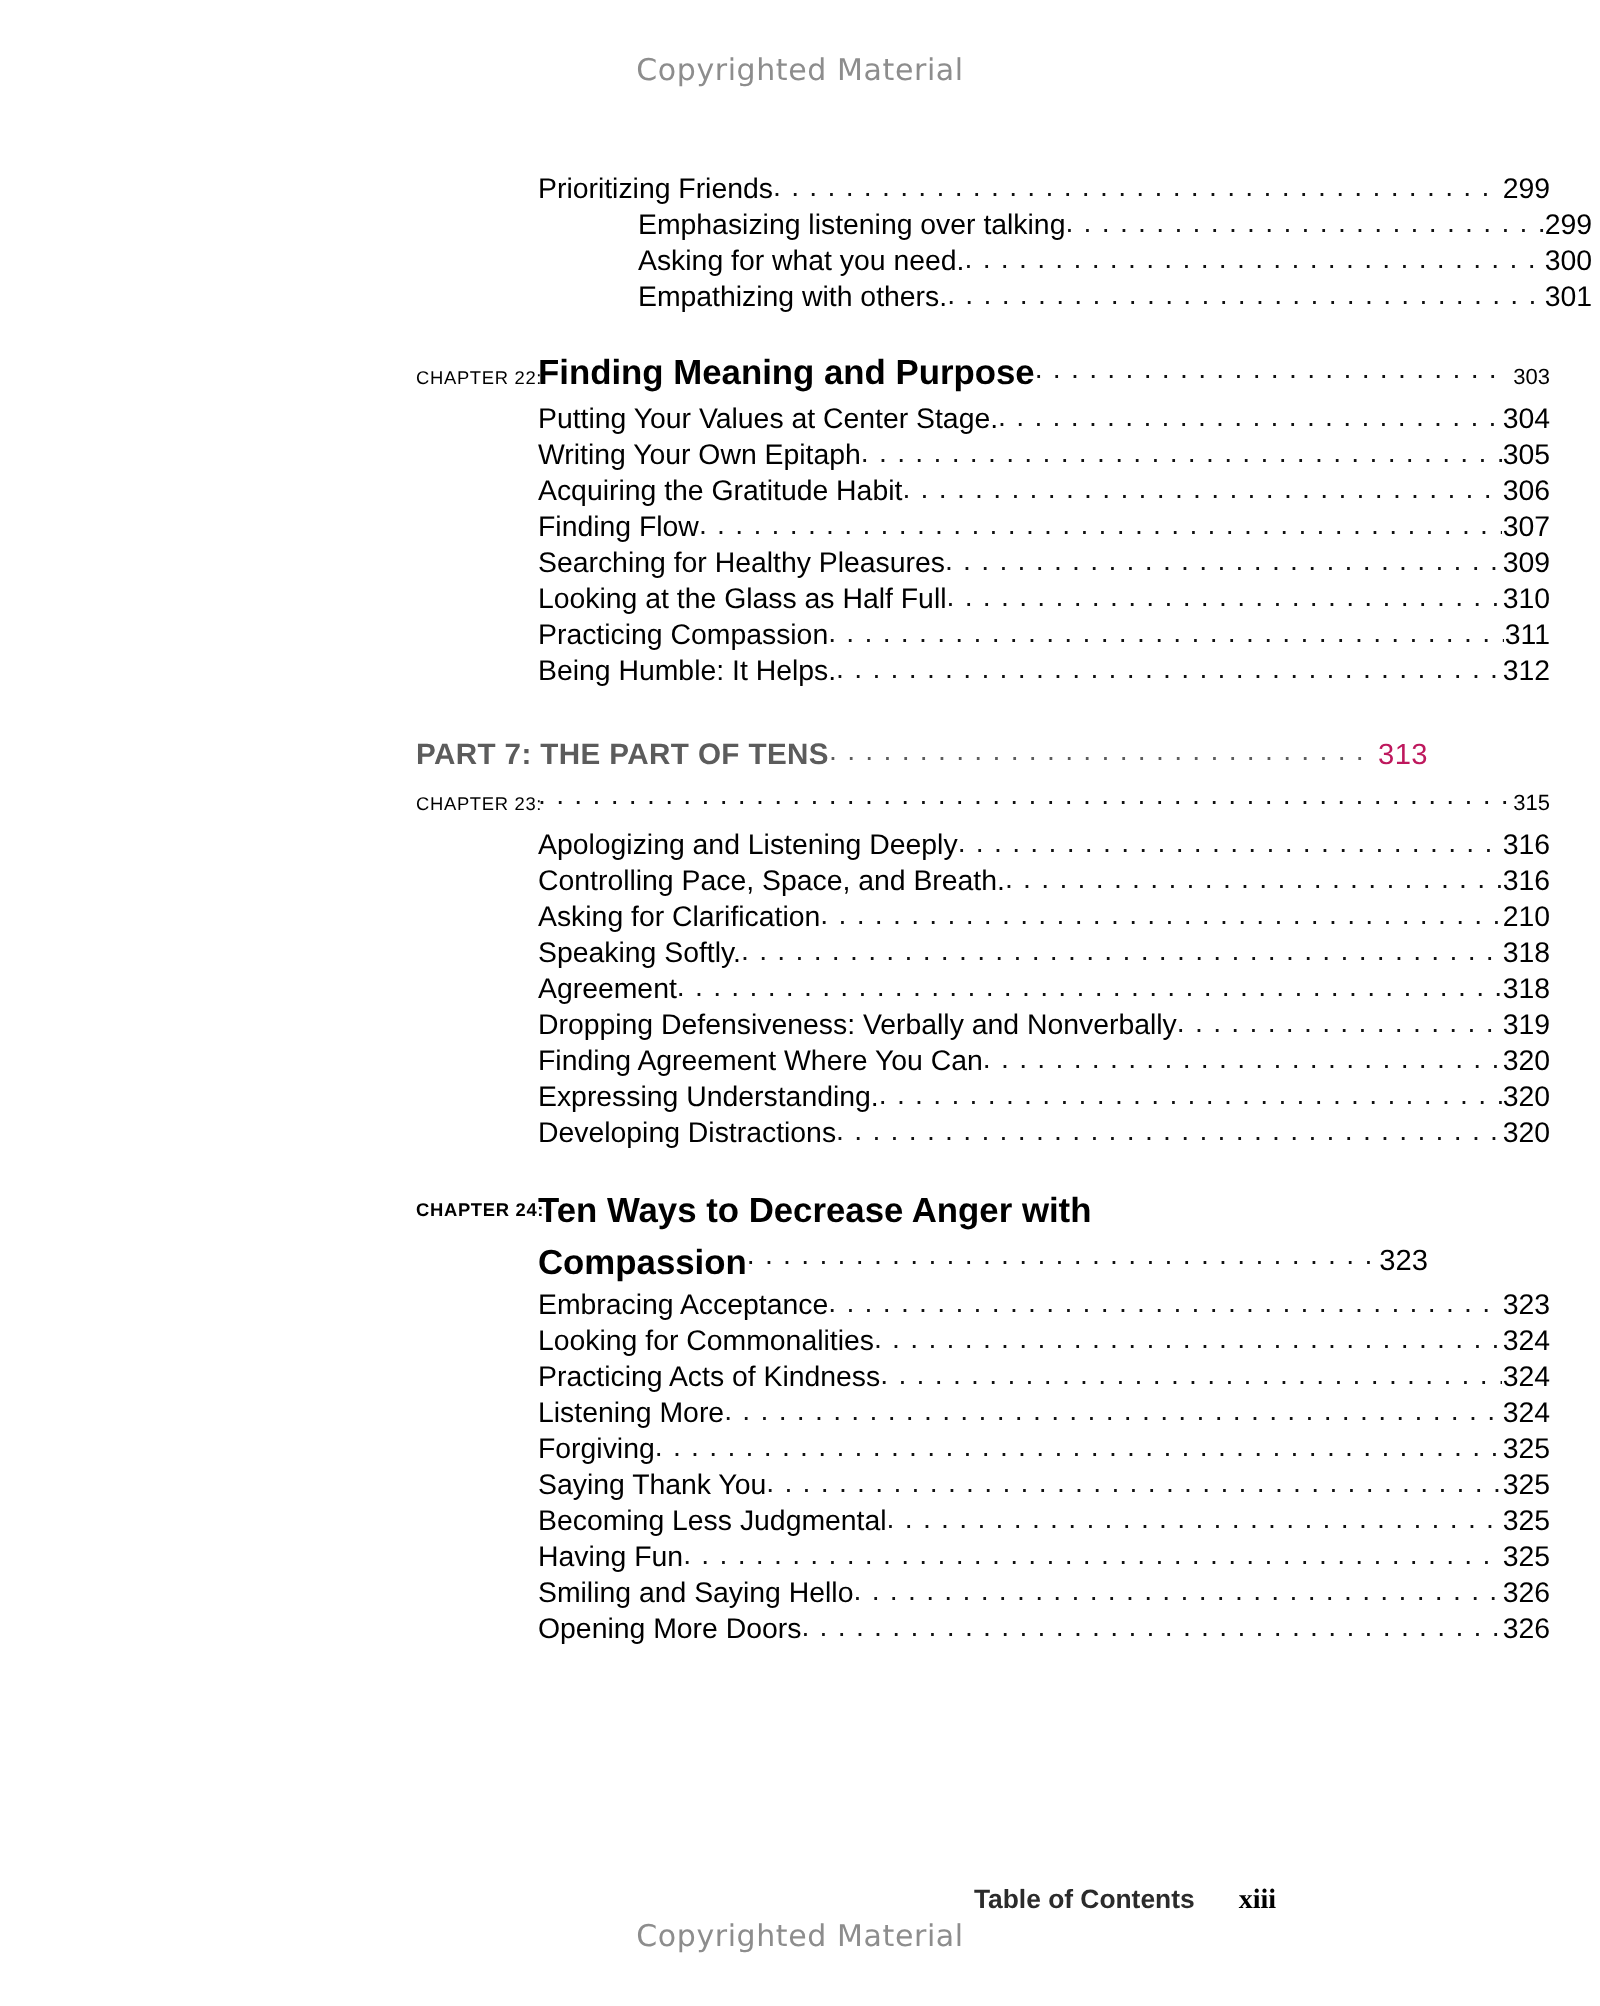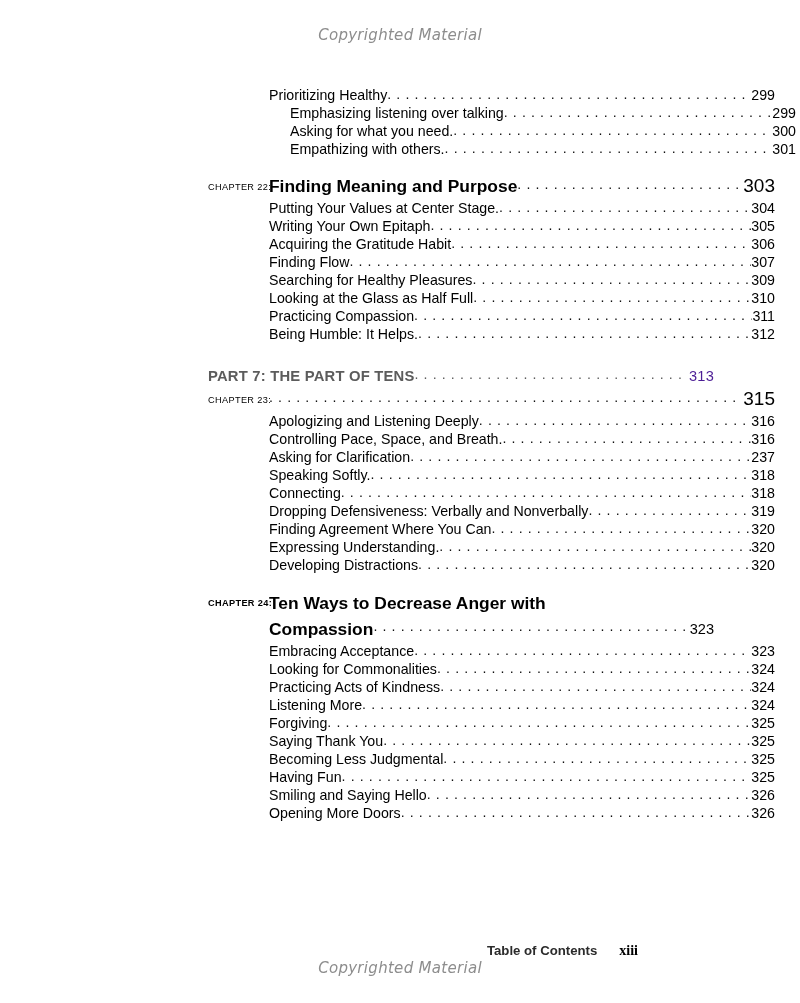"Copyrighted Material" .watermark { font-style: italic -> none }
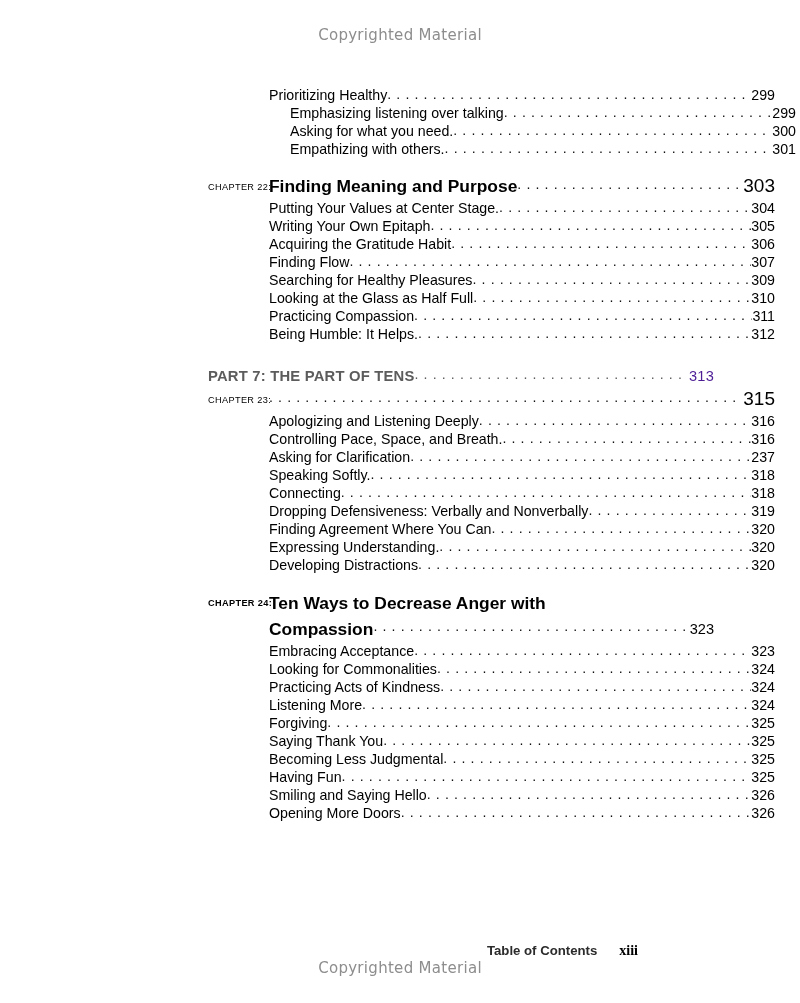"Prioritizing Healthy" span.label { text: Healthy -> Friends }
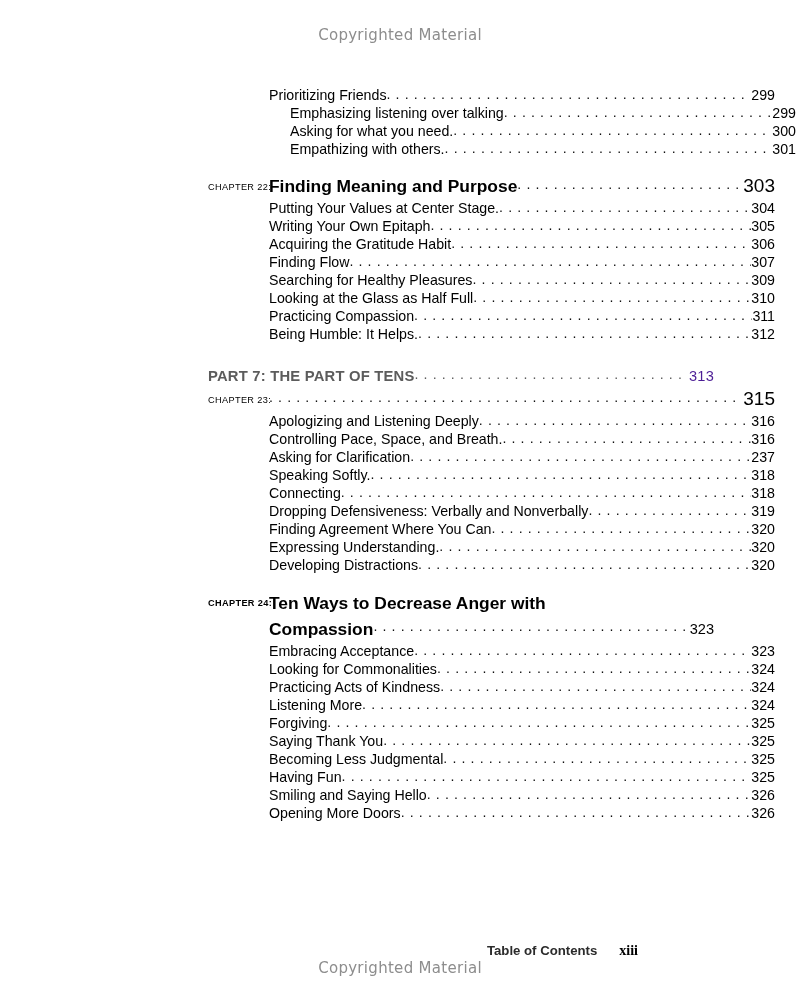"Emphasizing listening over talking" .entry2 .label { margin-left: none -> 29px }
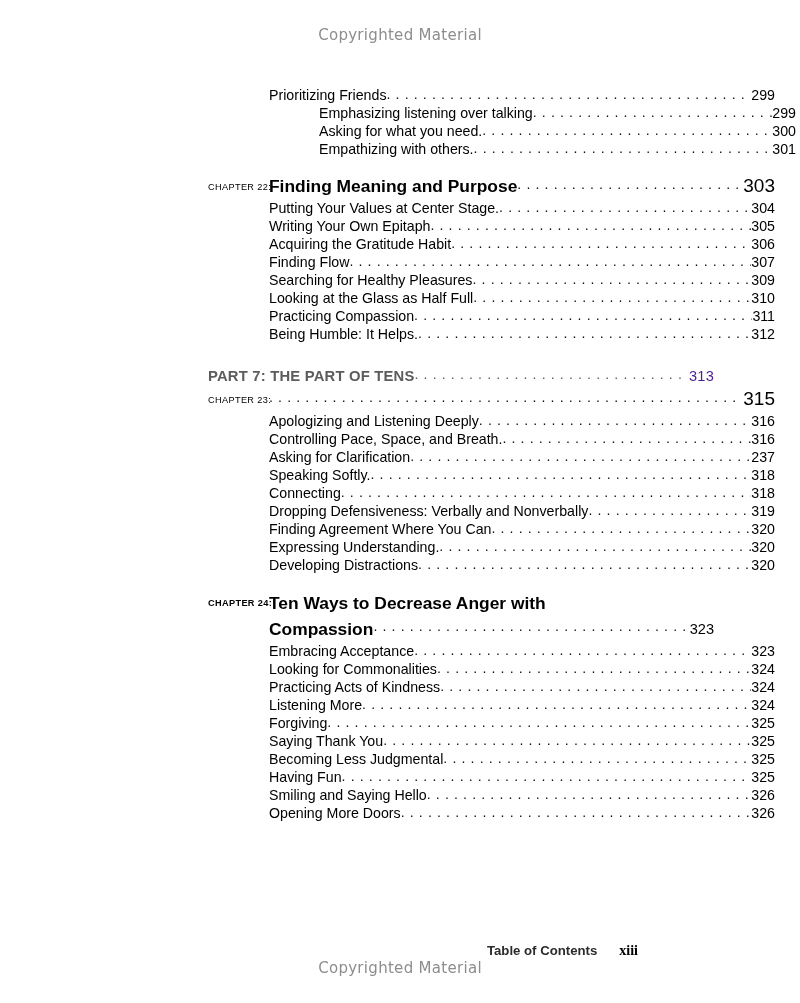"303" .chapter .pagenum { font-size: 19px -> 11px }
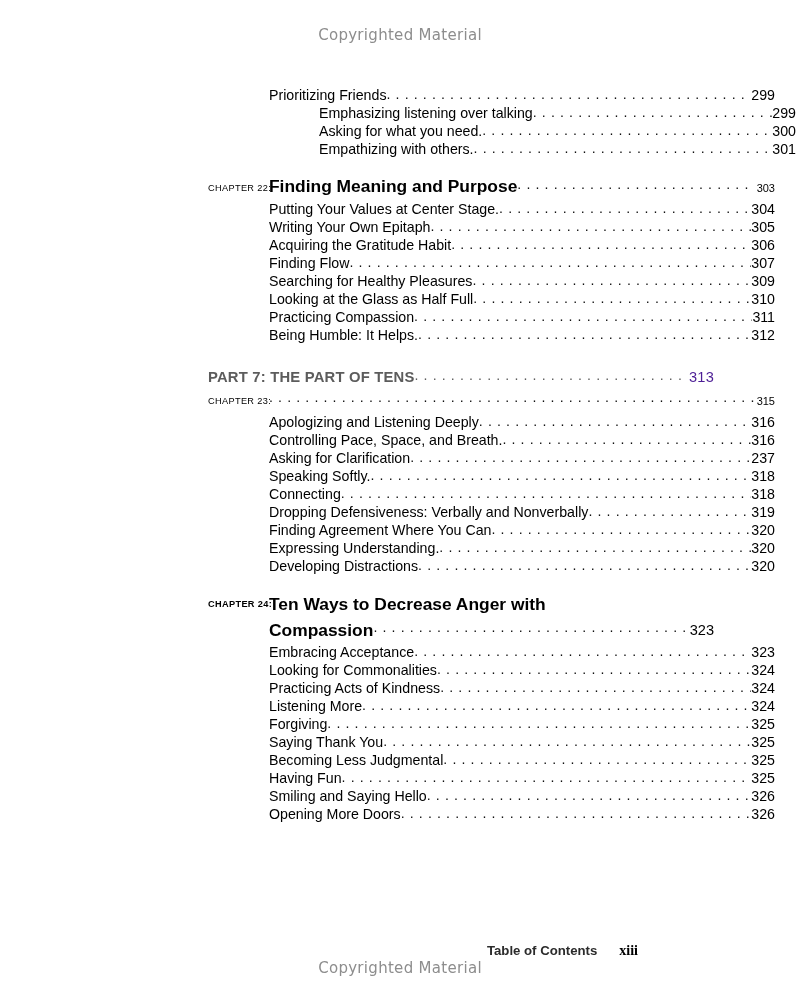"313" .part .pagenum { color: #4c1d95 -> #be185d }
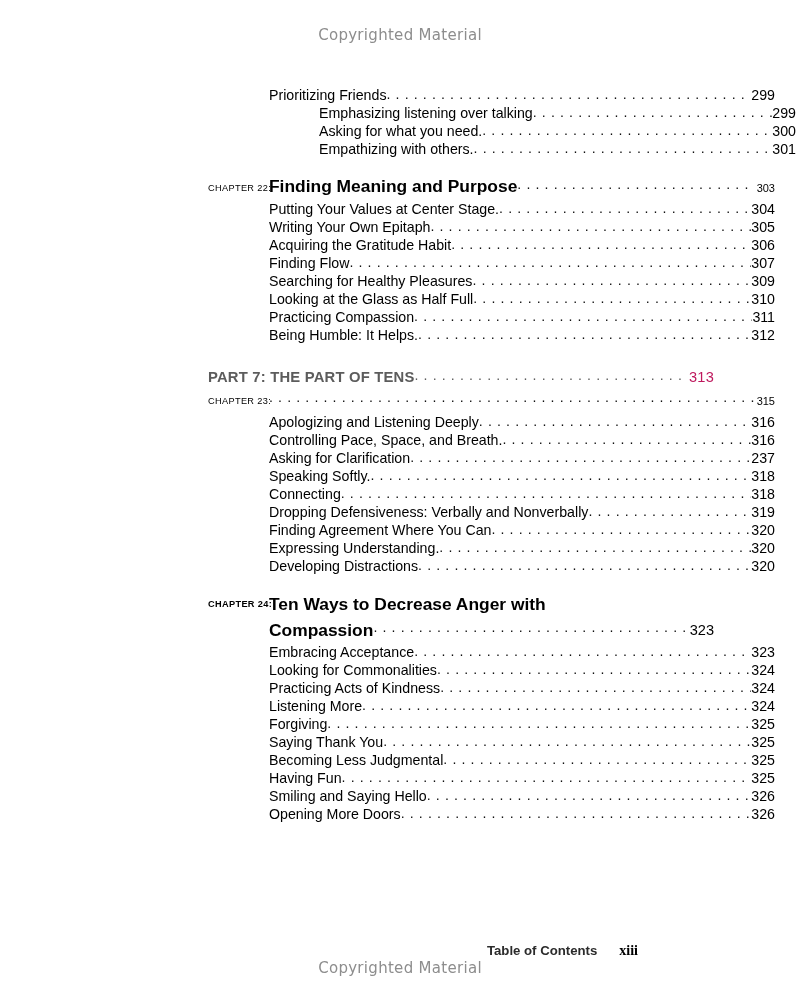"237" span.pagenum { text: 237 -> 210 }
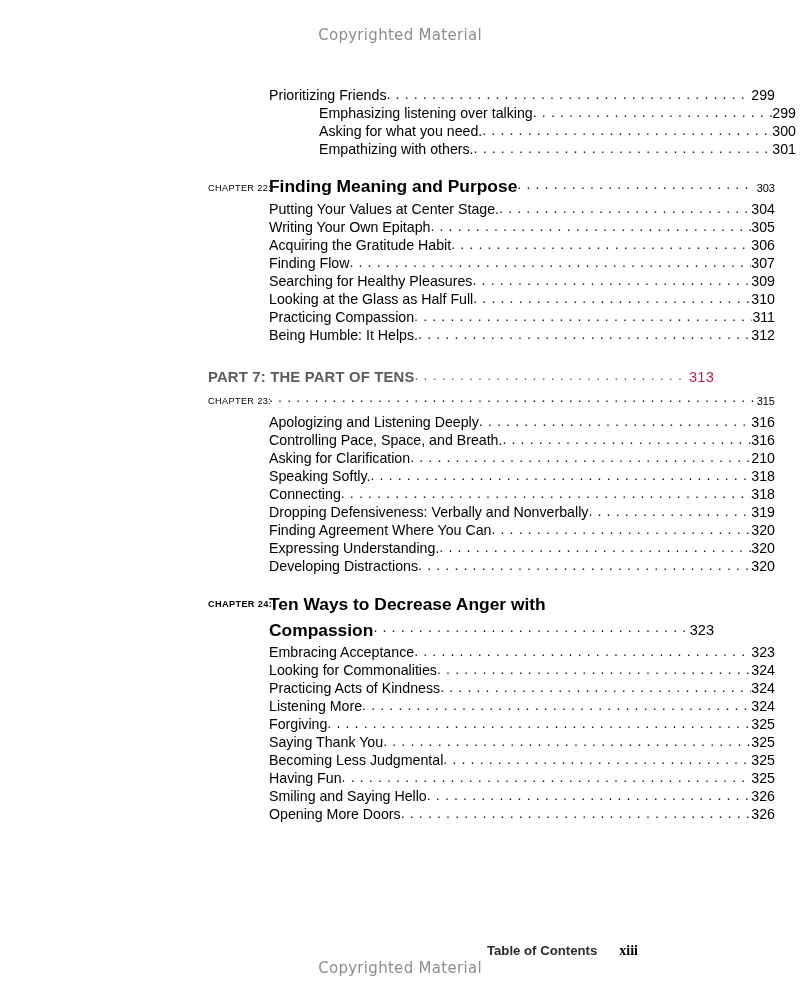"Connecting" span.label { text: Connecting -> Agreement }
